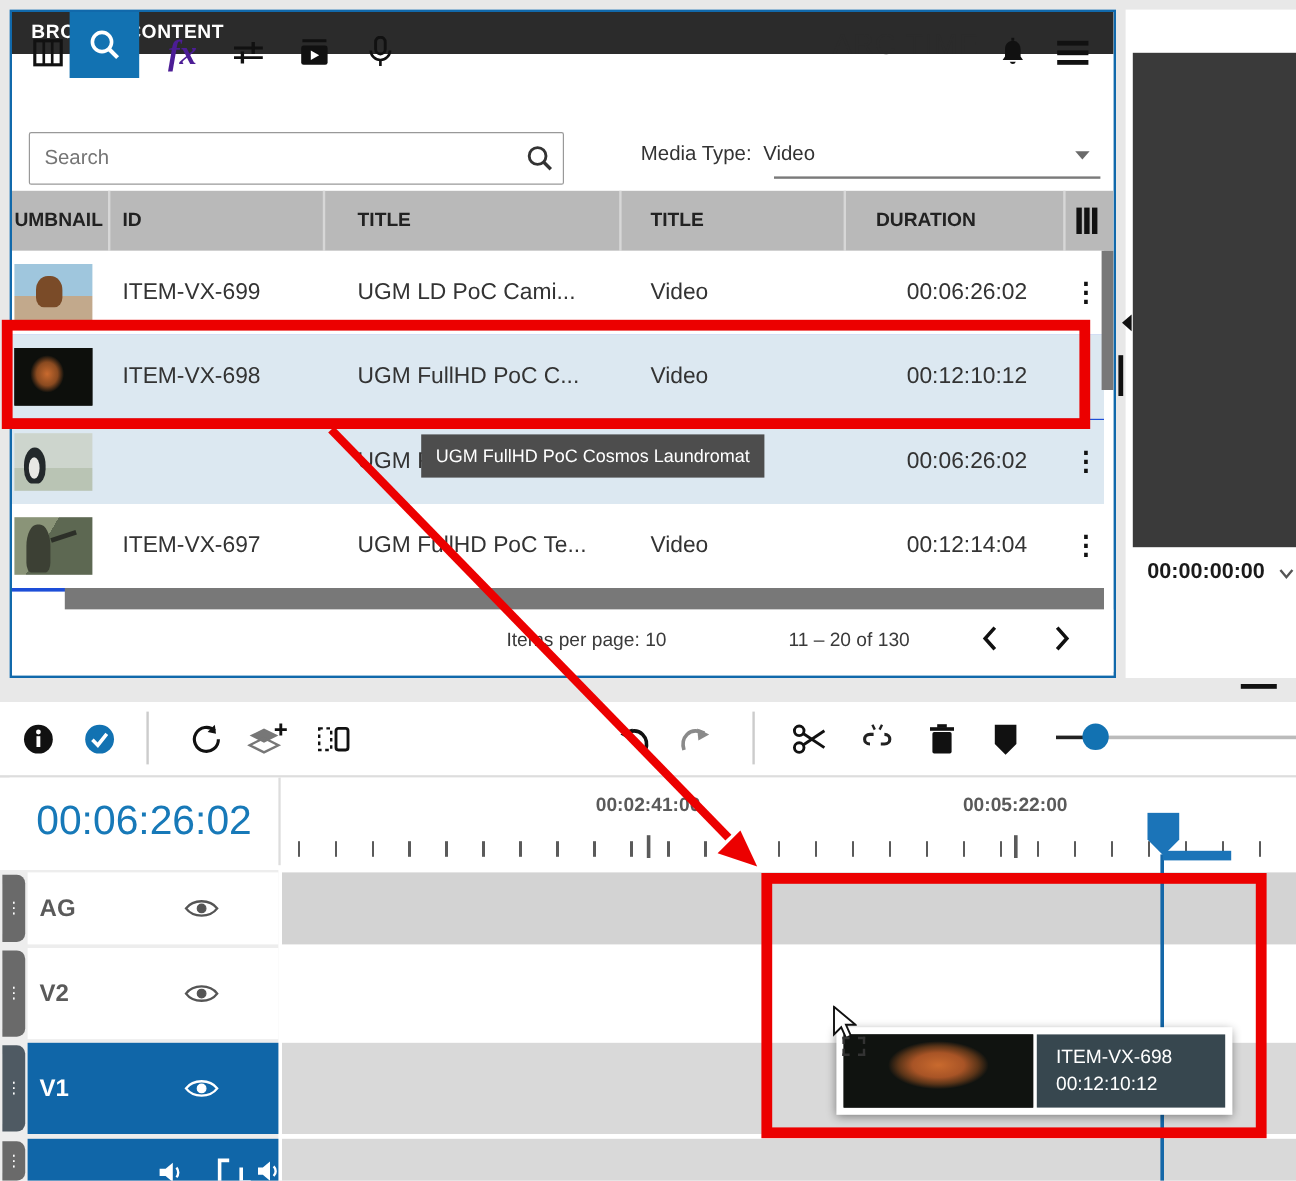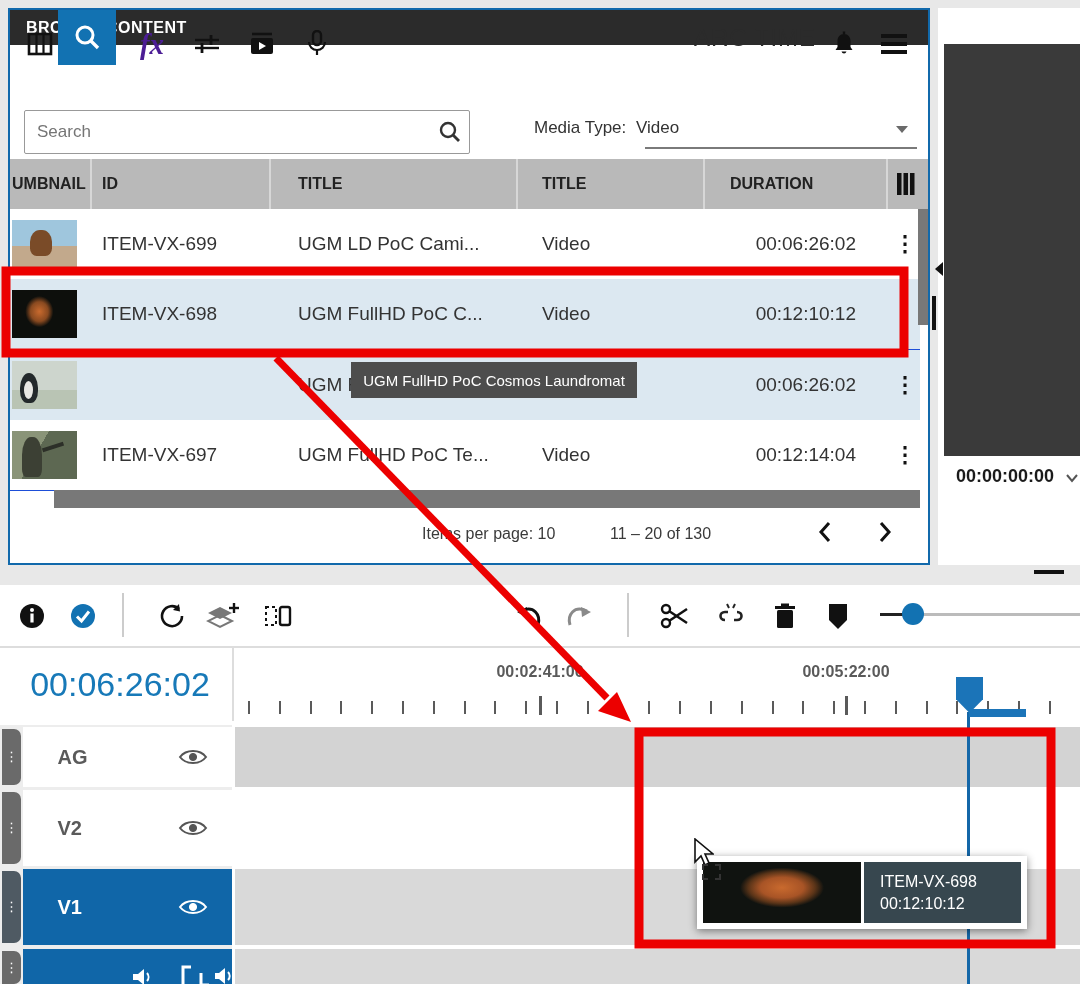"ITEM-VX-699" .row { border-bottom: 1px solid #1d4ed8 -> 3px solid #1d4ed8 }
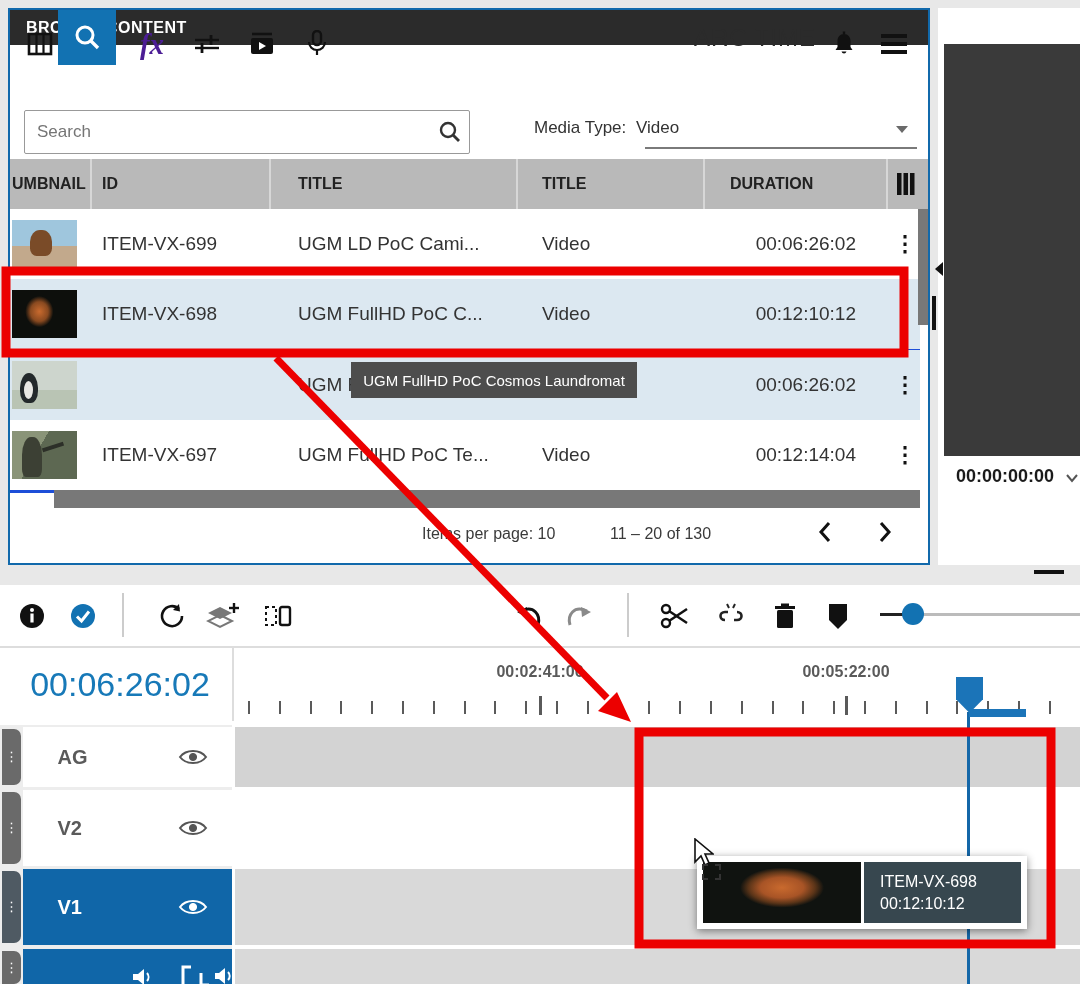"11 – 20 of 130" span.abs { left: 600px -> 647px }
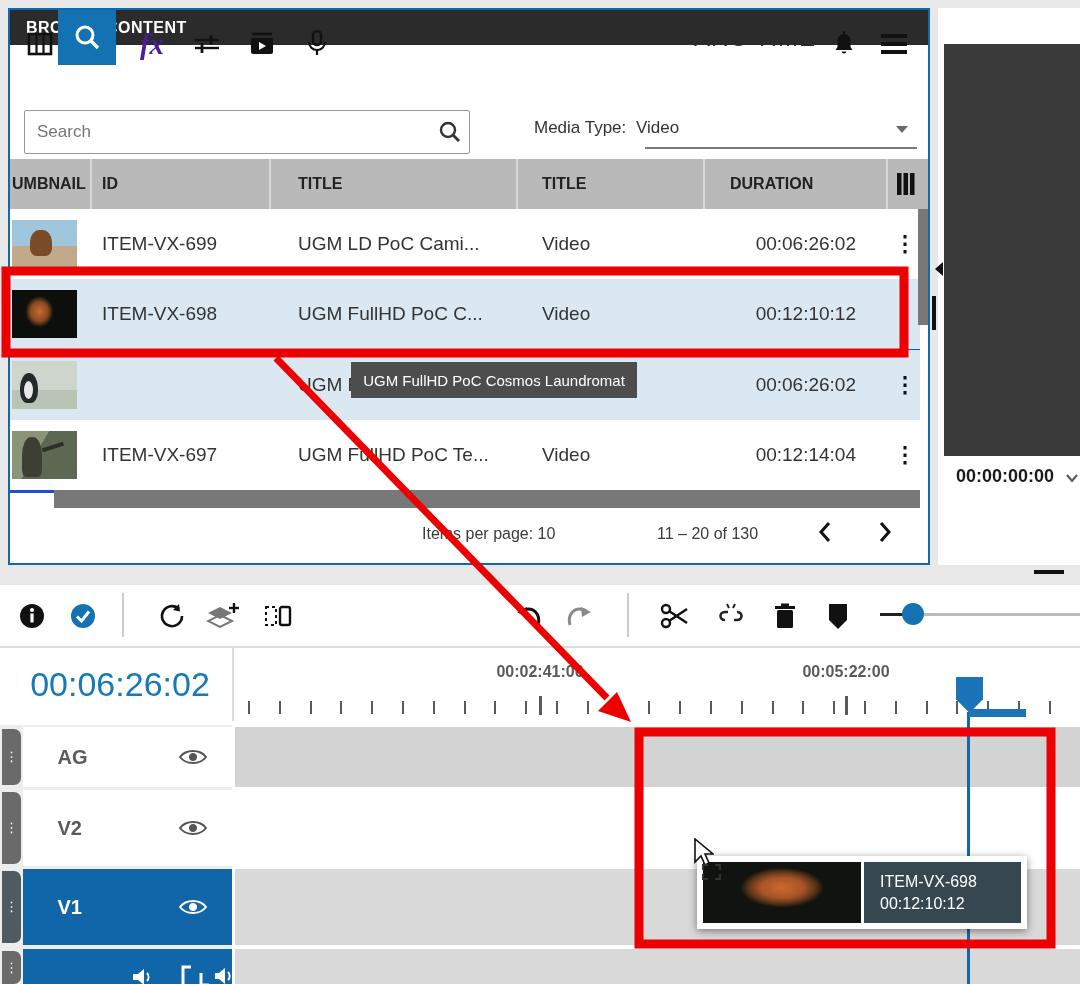"AG" .track-head { justify-content: center -> none }
